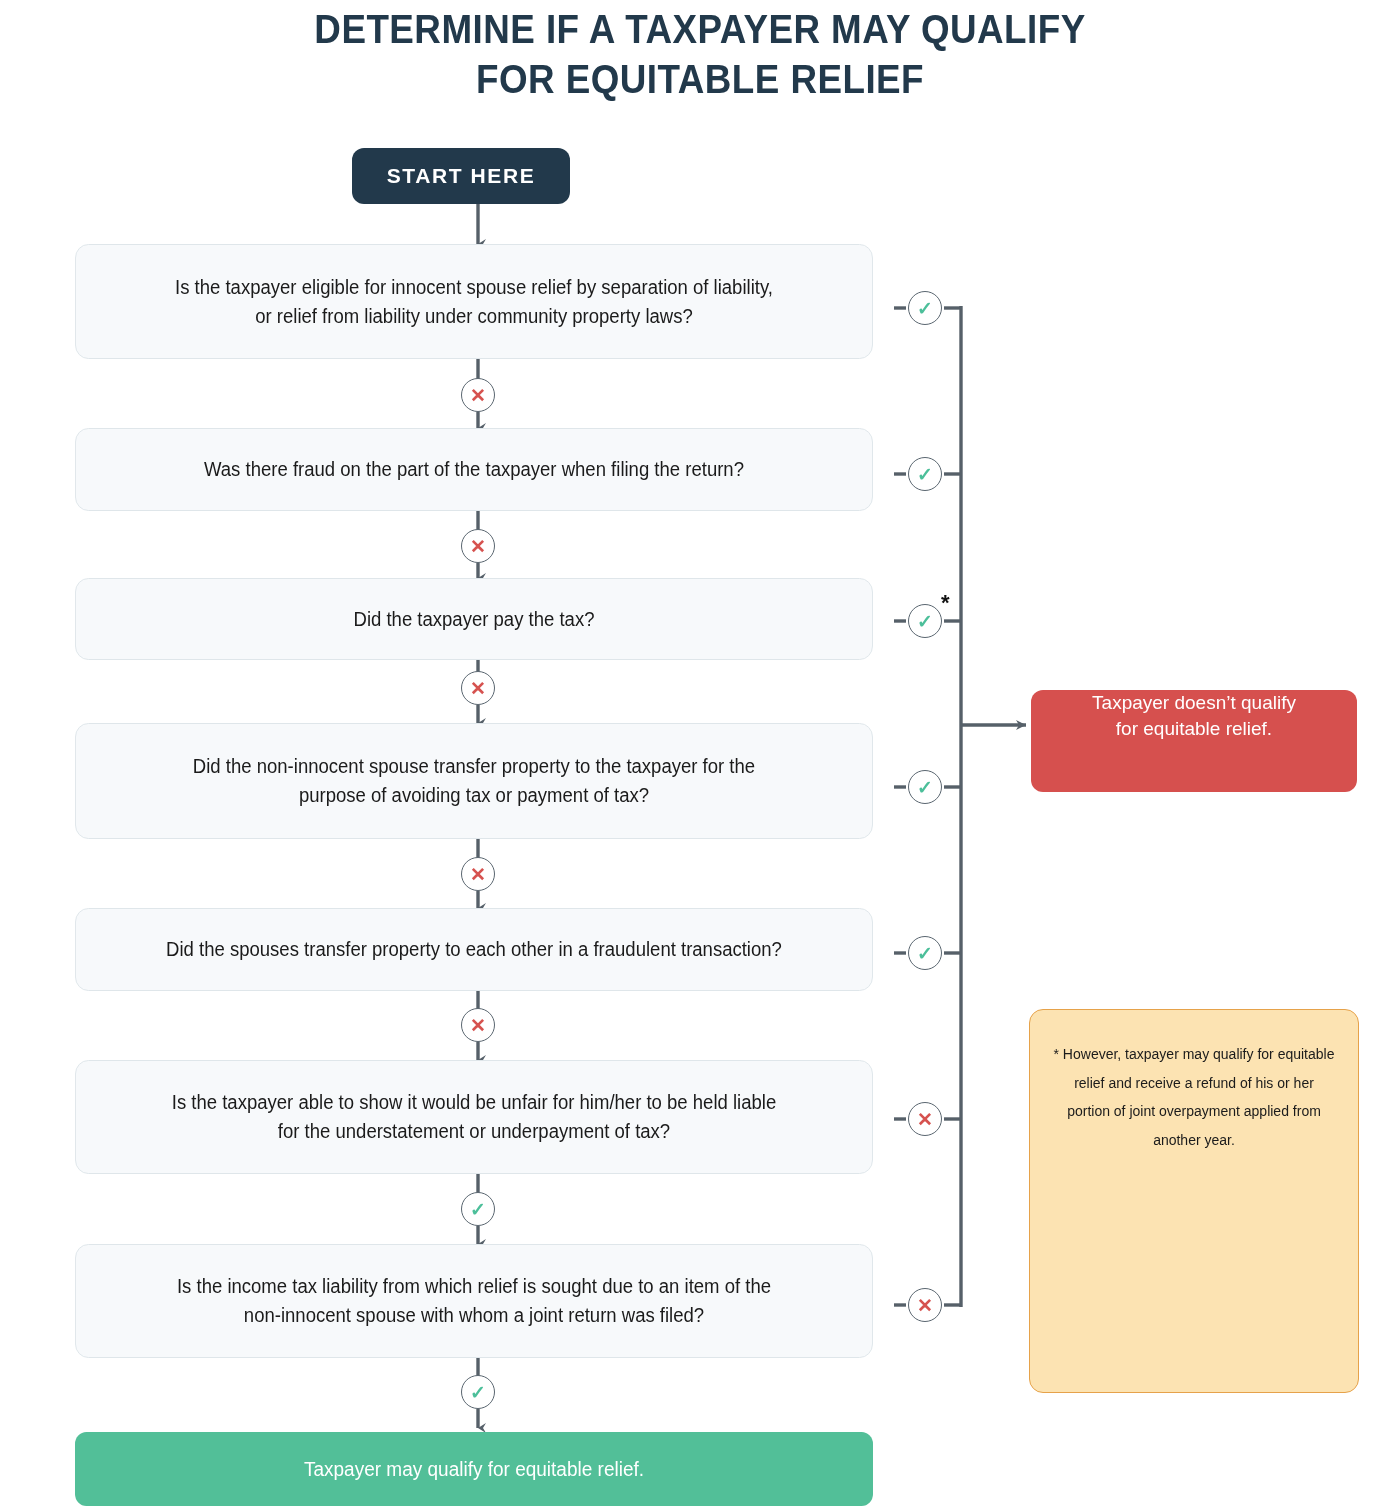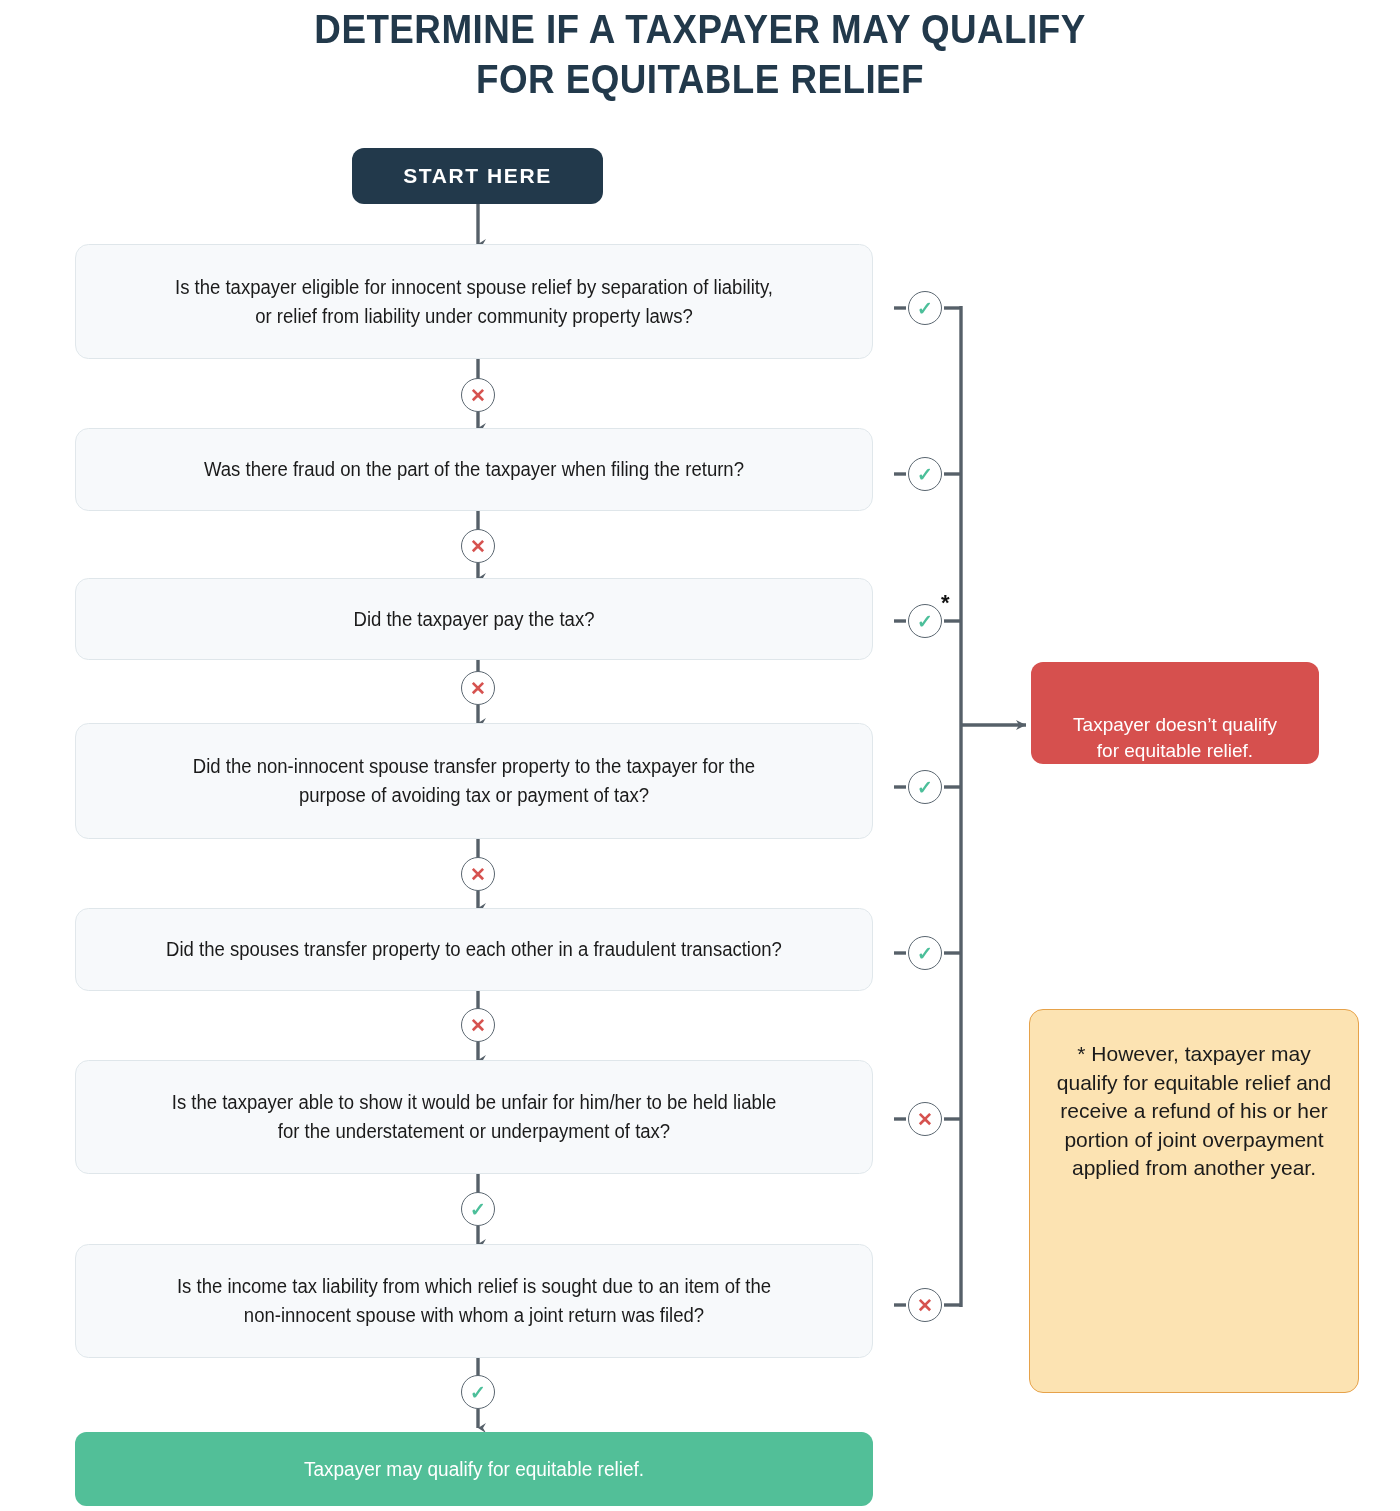"START HERE" #start-here { width: 251px -> 218px }
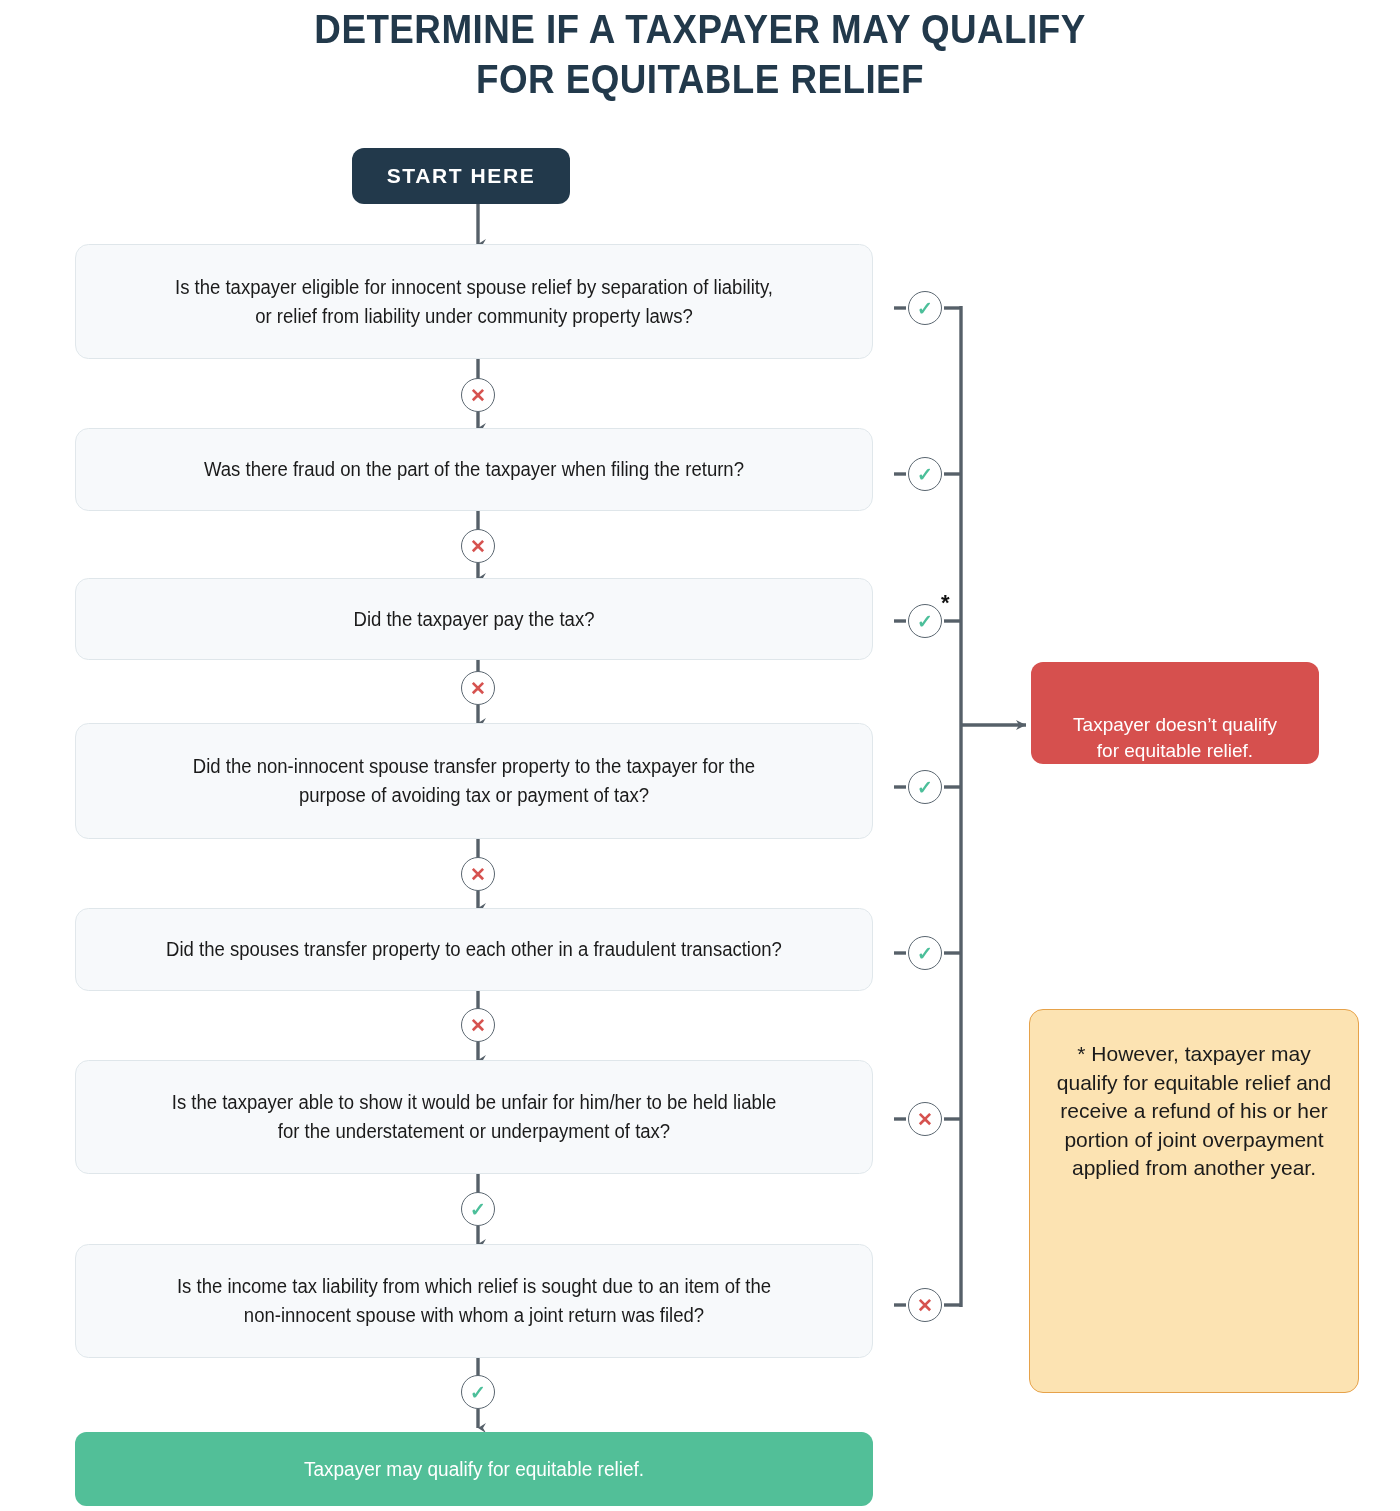"Taxpayer doesn’t qualify" #deny-box { align-items: flex-end -> flex-start; top: 662px -> 690px; width: 288px -> 326px }
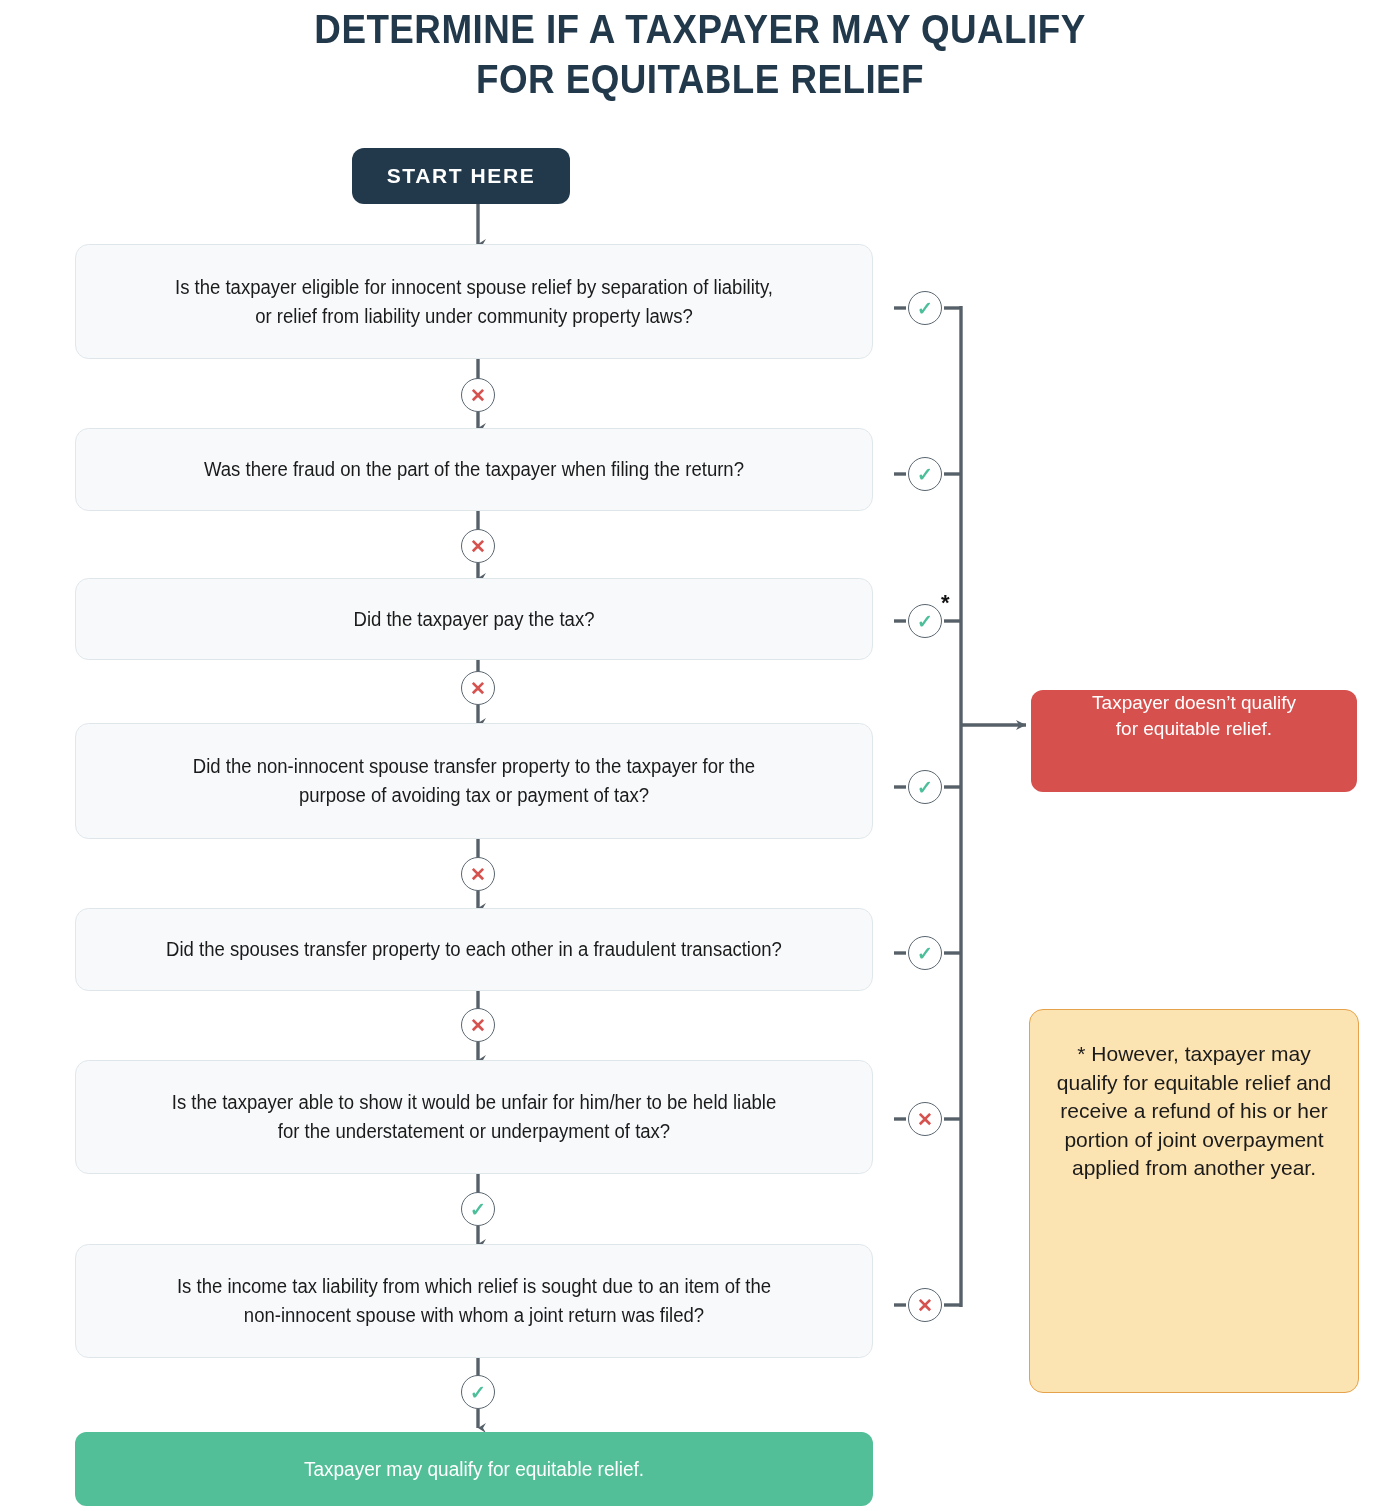"* However, taxpayer may qualify" #footnote-box { font-size: 21px -> 14px }
